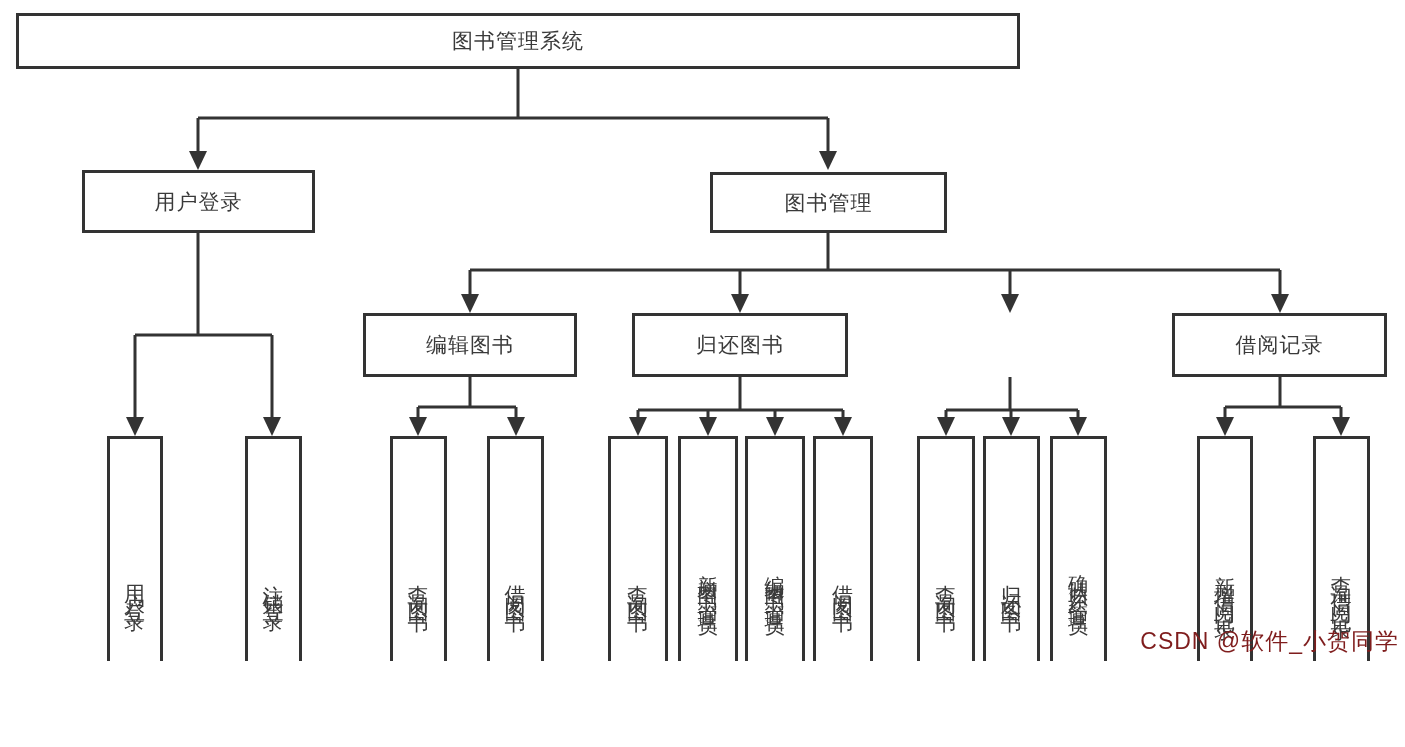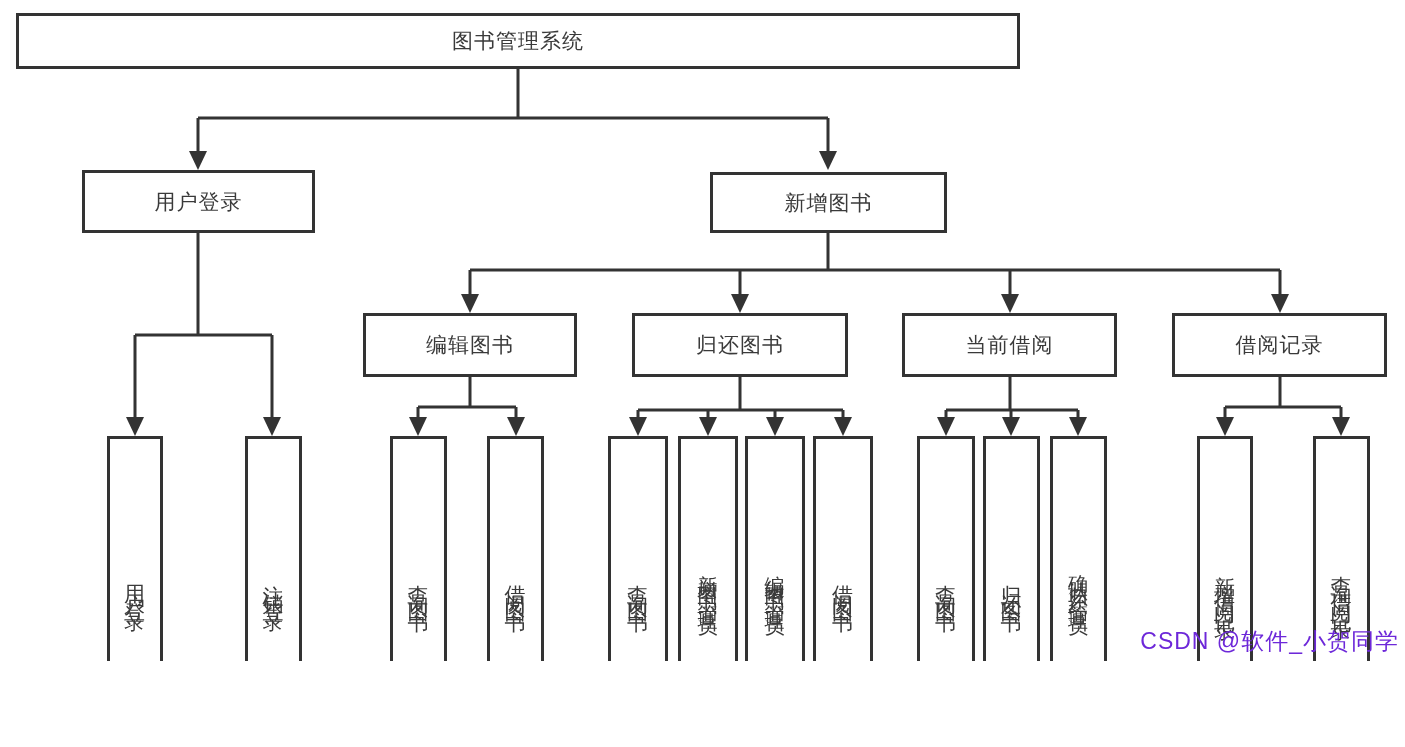"新增图书" span.h-label { text: 新增图书 -> 图书管理 }
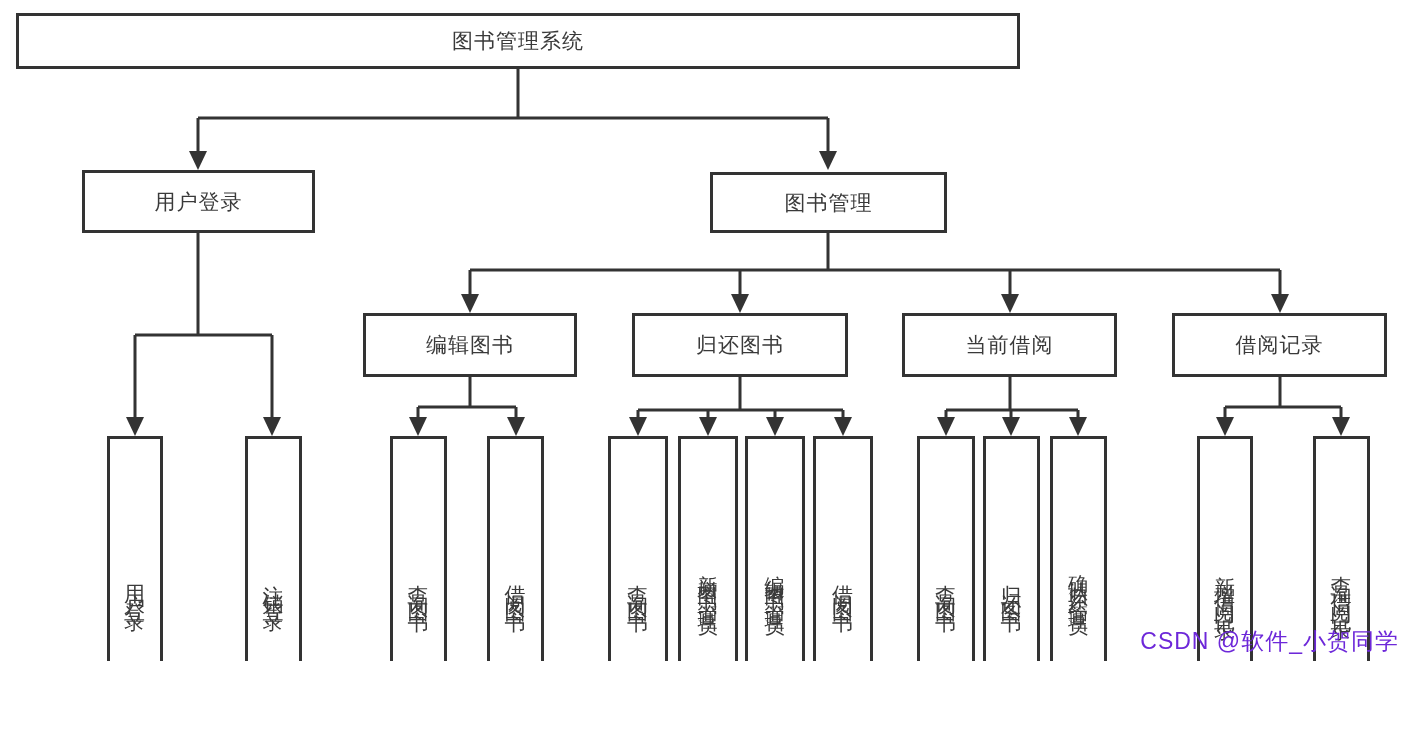"当前借阅" div.box { html: <div> <span>当前借阅</span> </div> -> none }
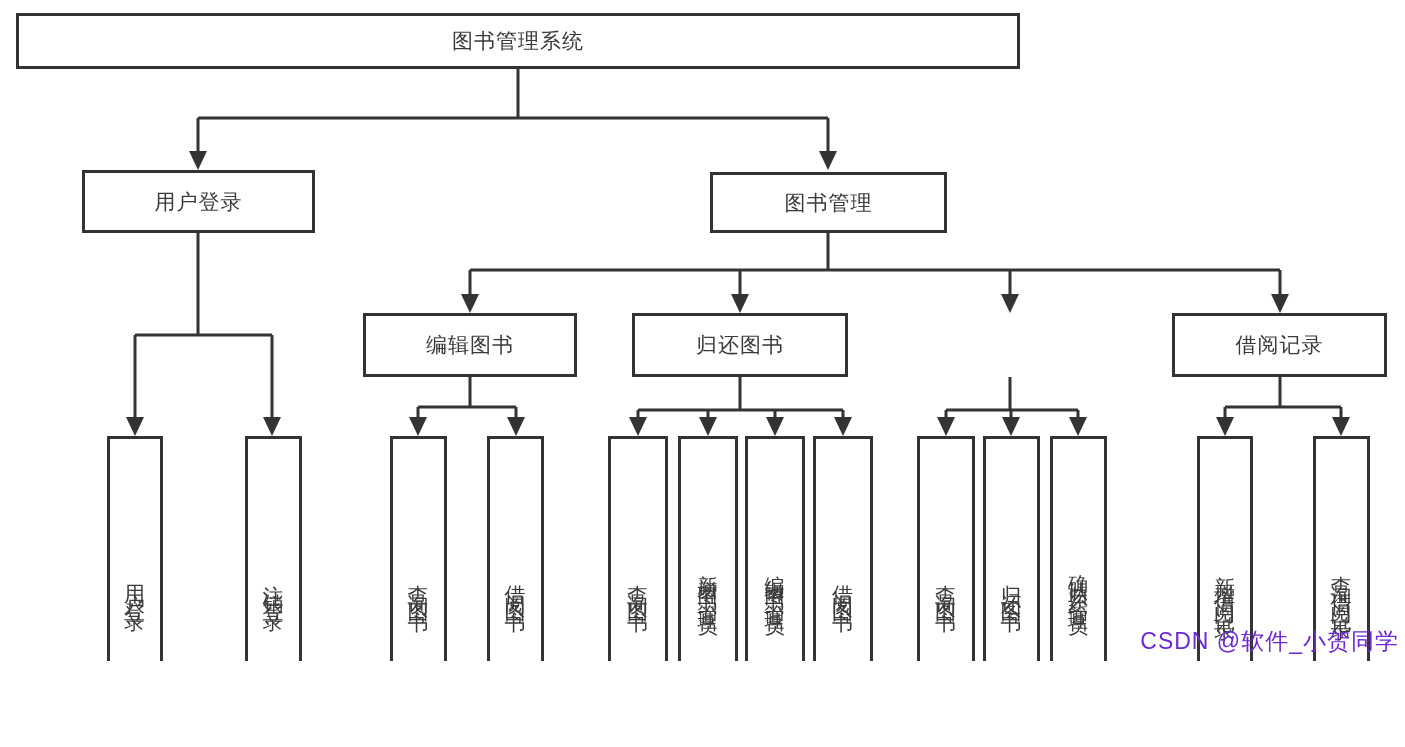"CSDN @软件_小贺同学" #watermark { color: #6d28d9 -> #7f1d1d }
